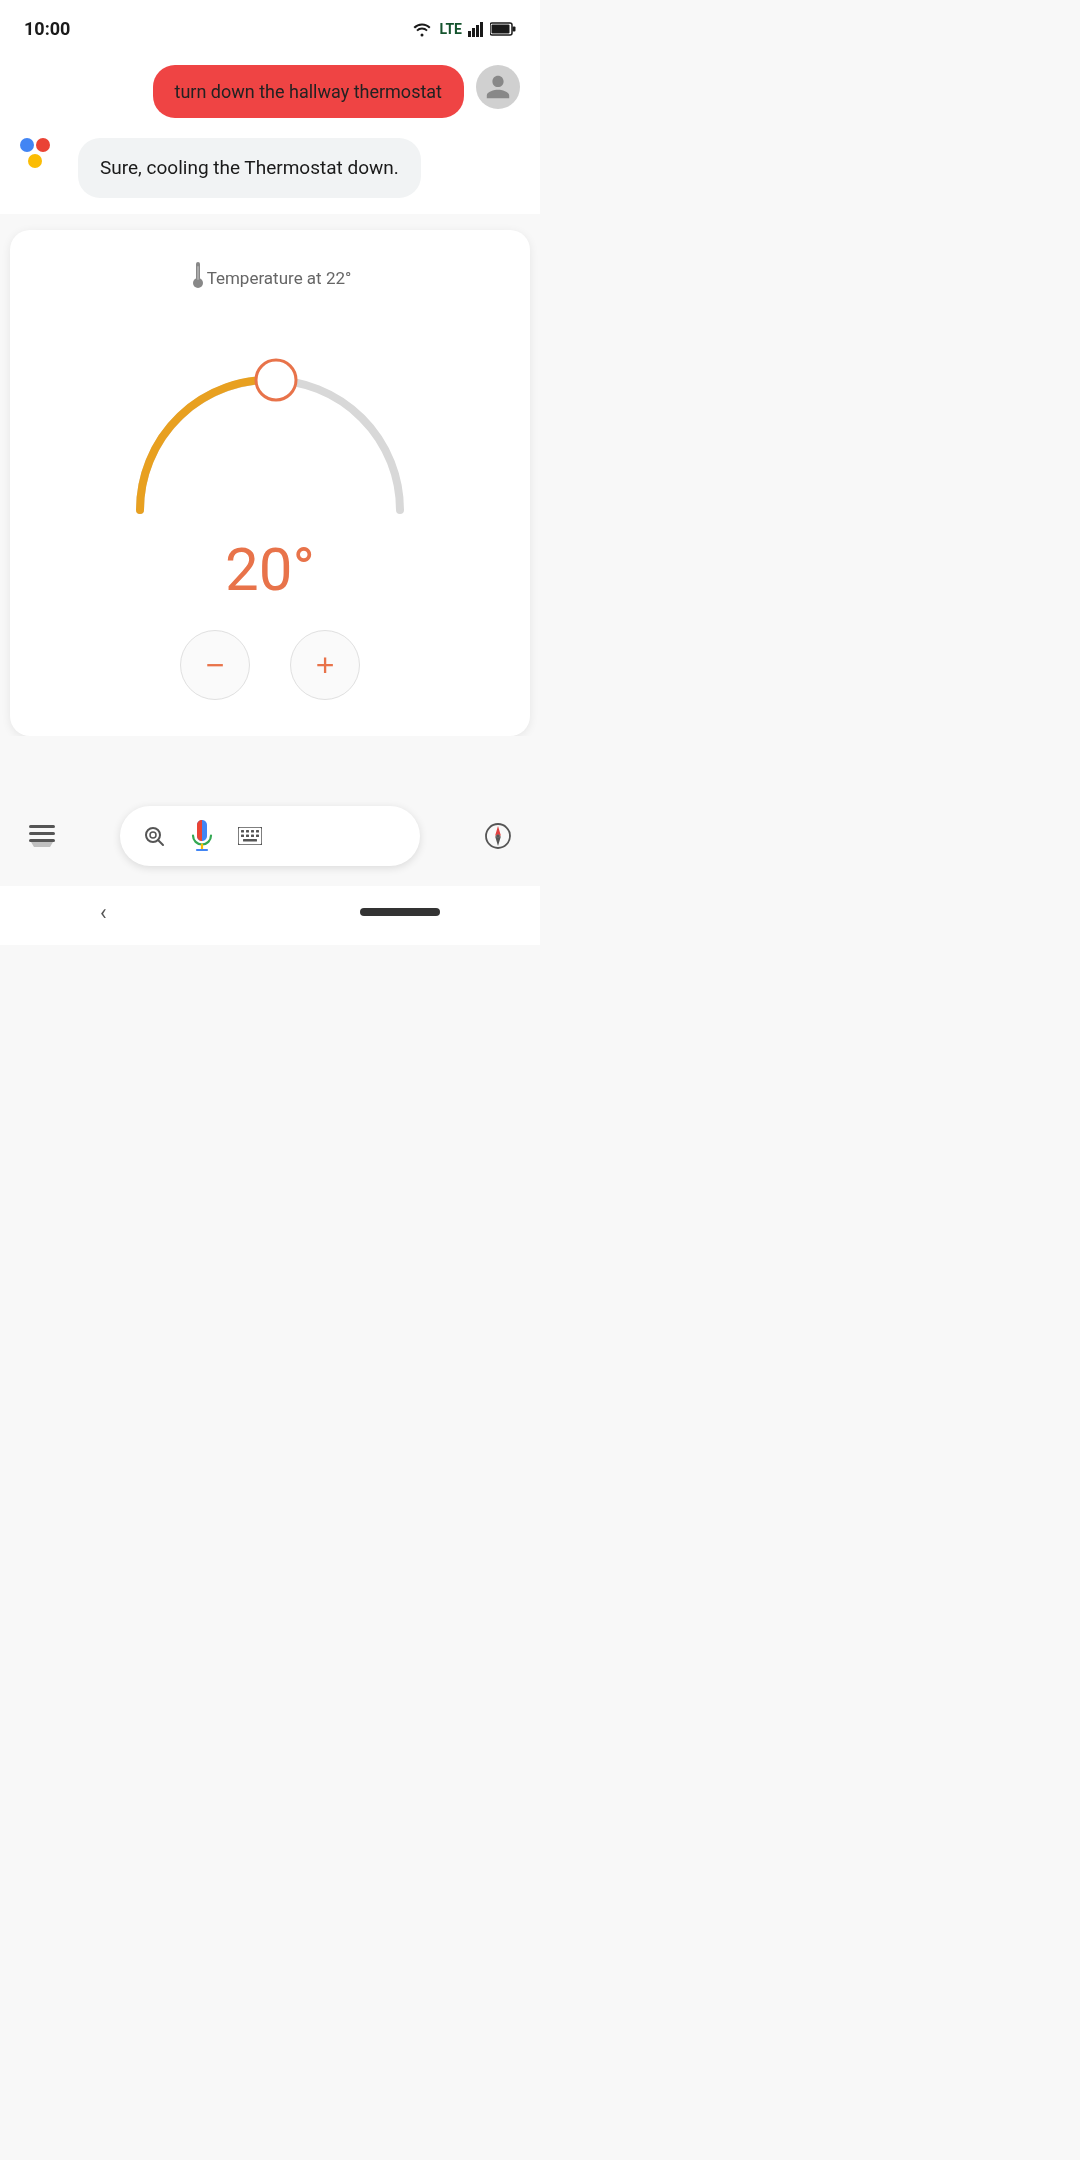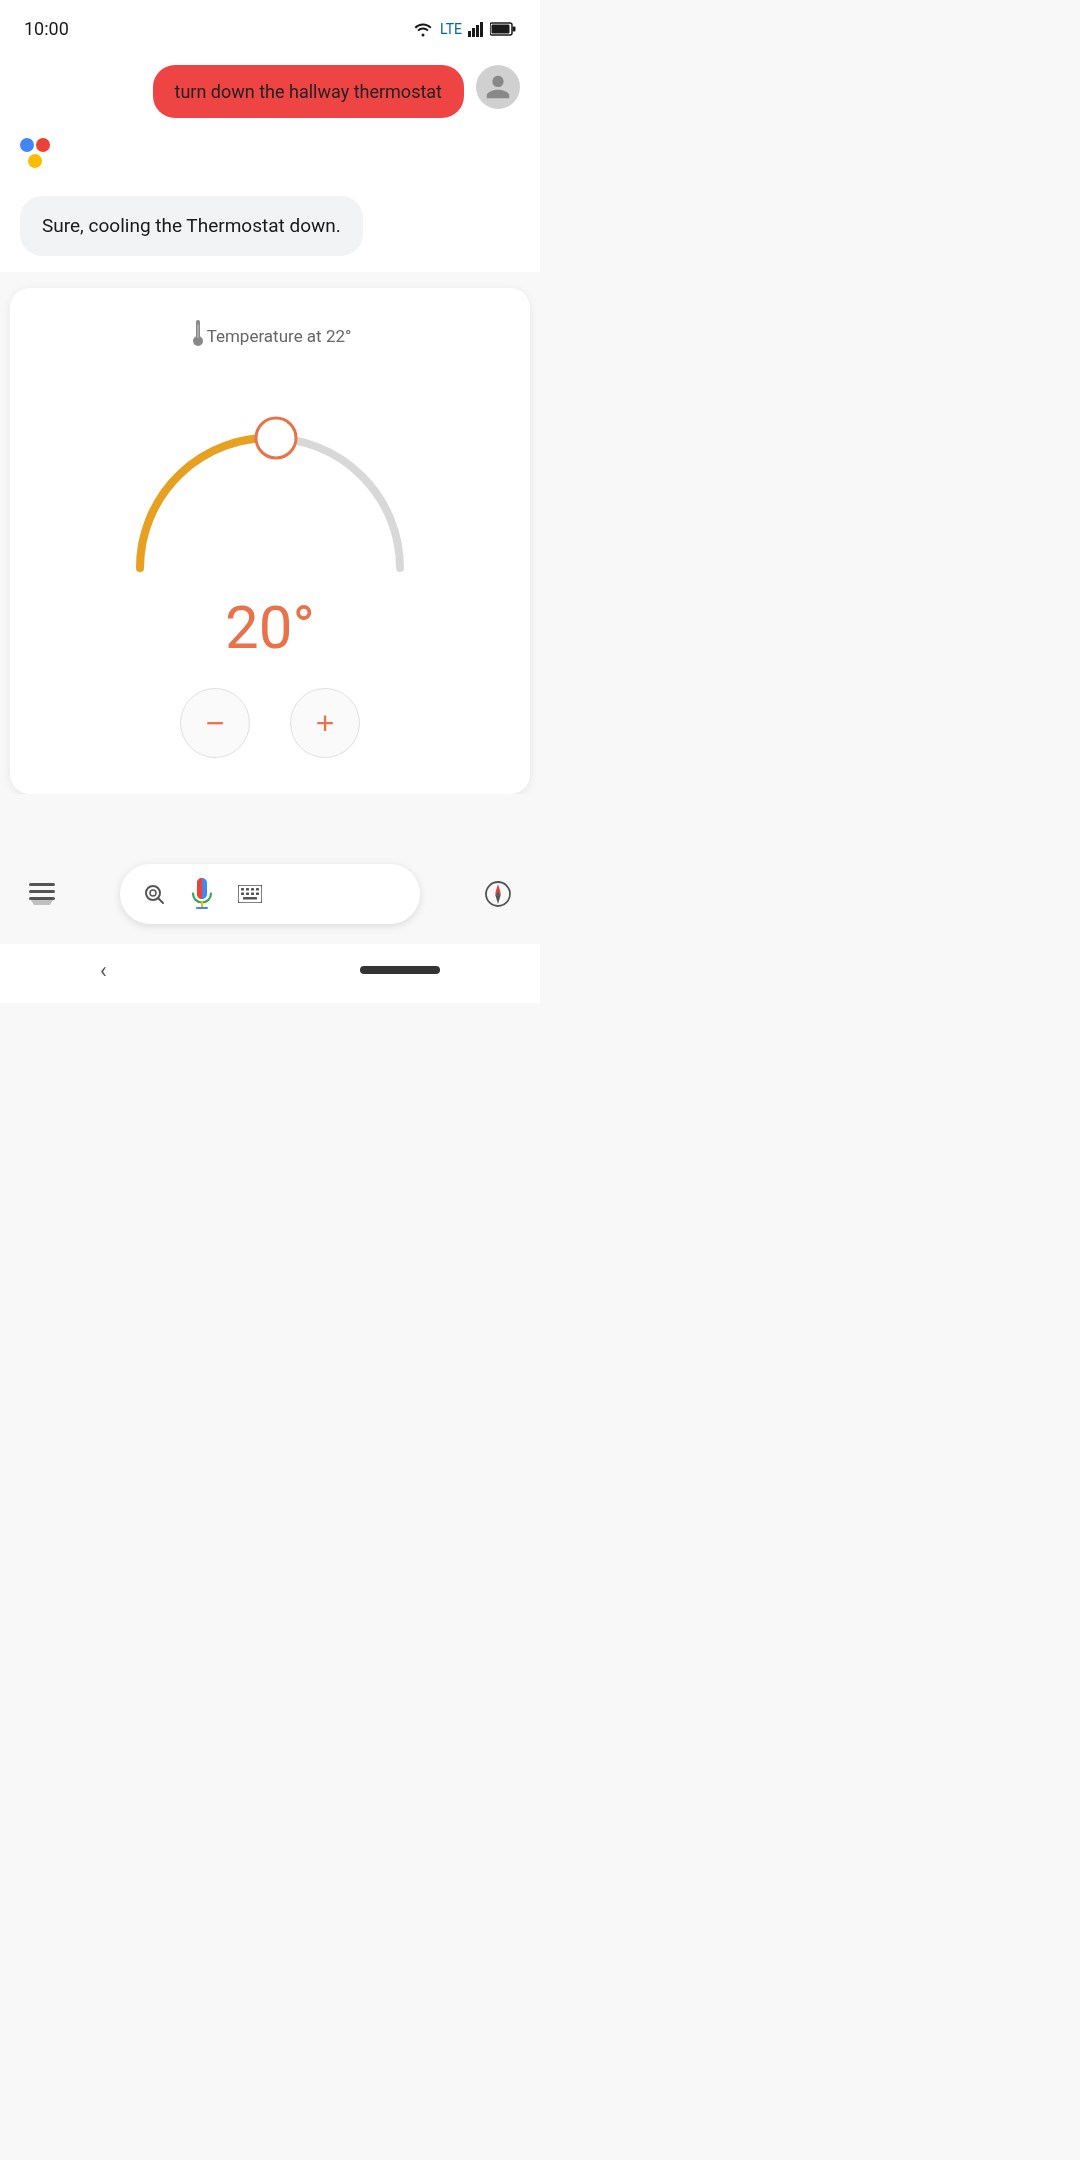"10:00" .status-time { font-weight: 400 -> 700 }
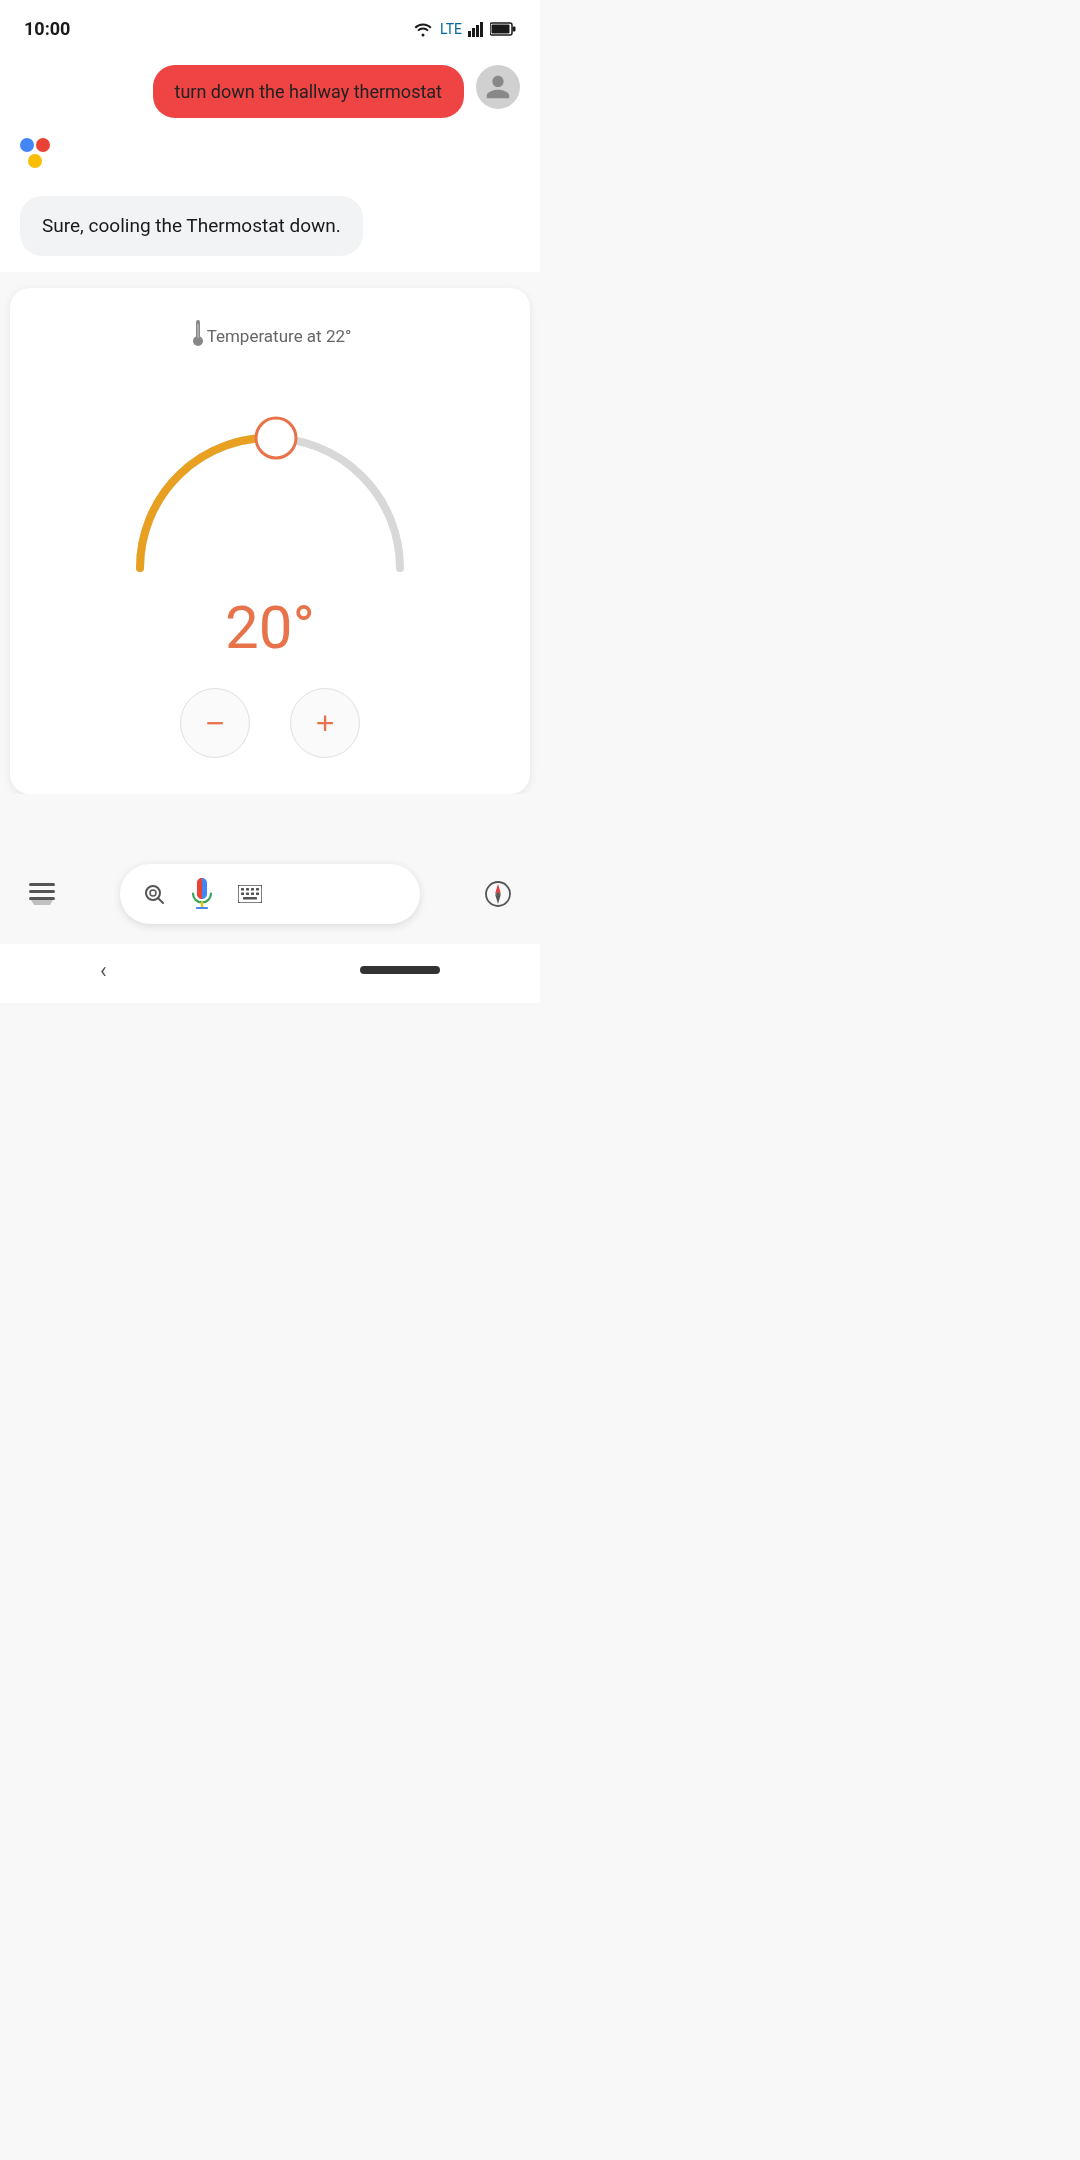"LTE" span { color: #0369a1 -> #14532d; font-weight: 400 -> 700 }
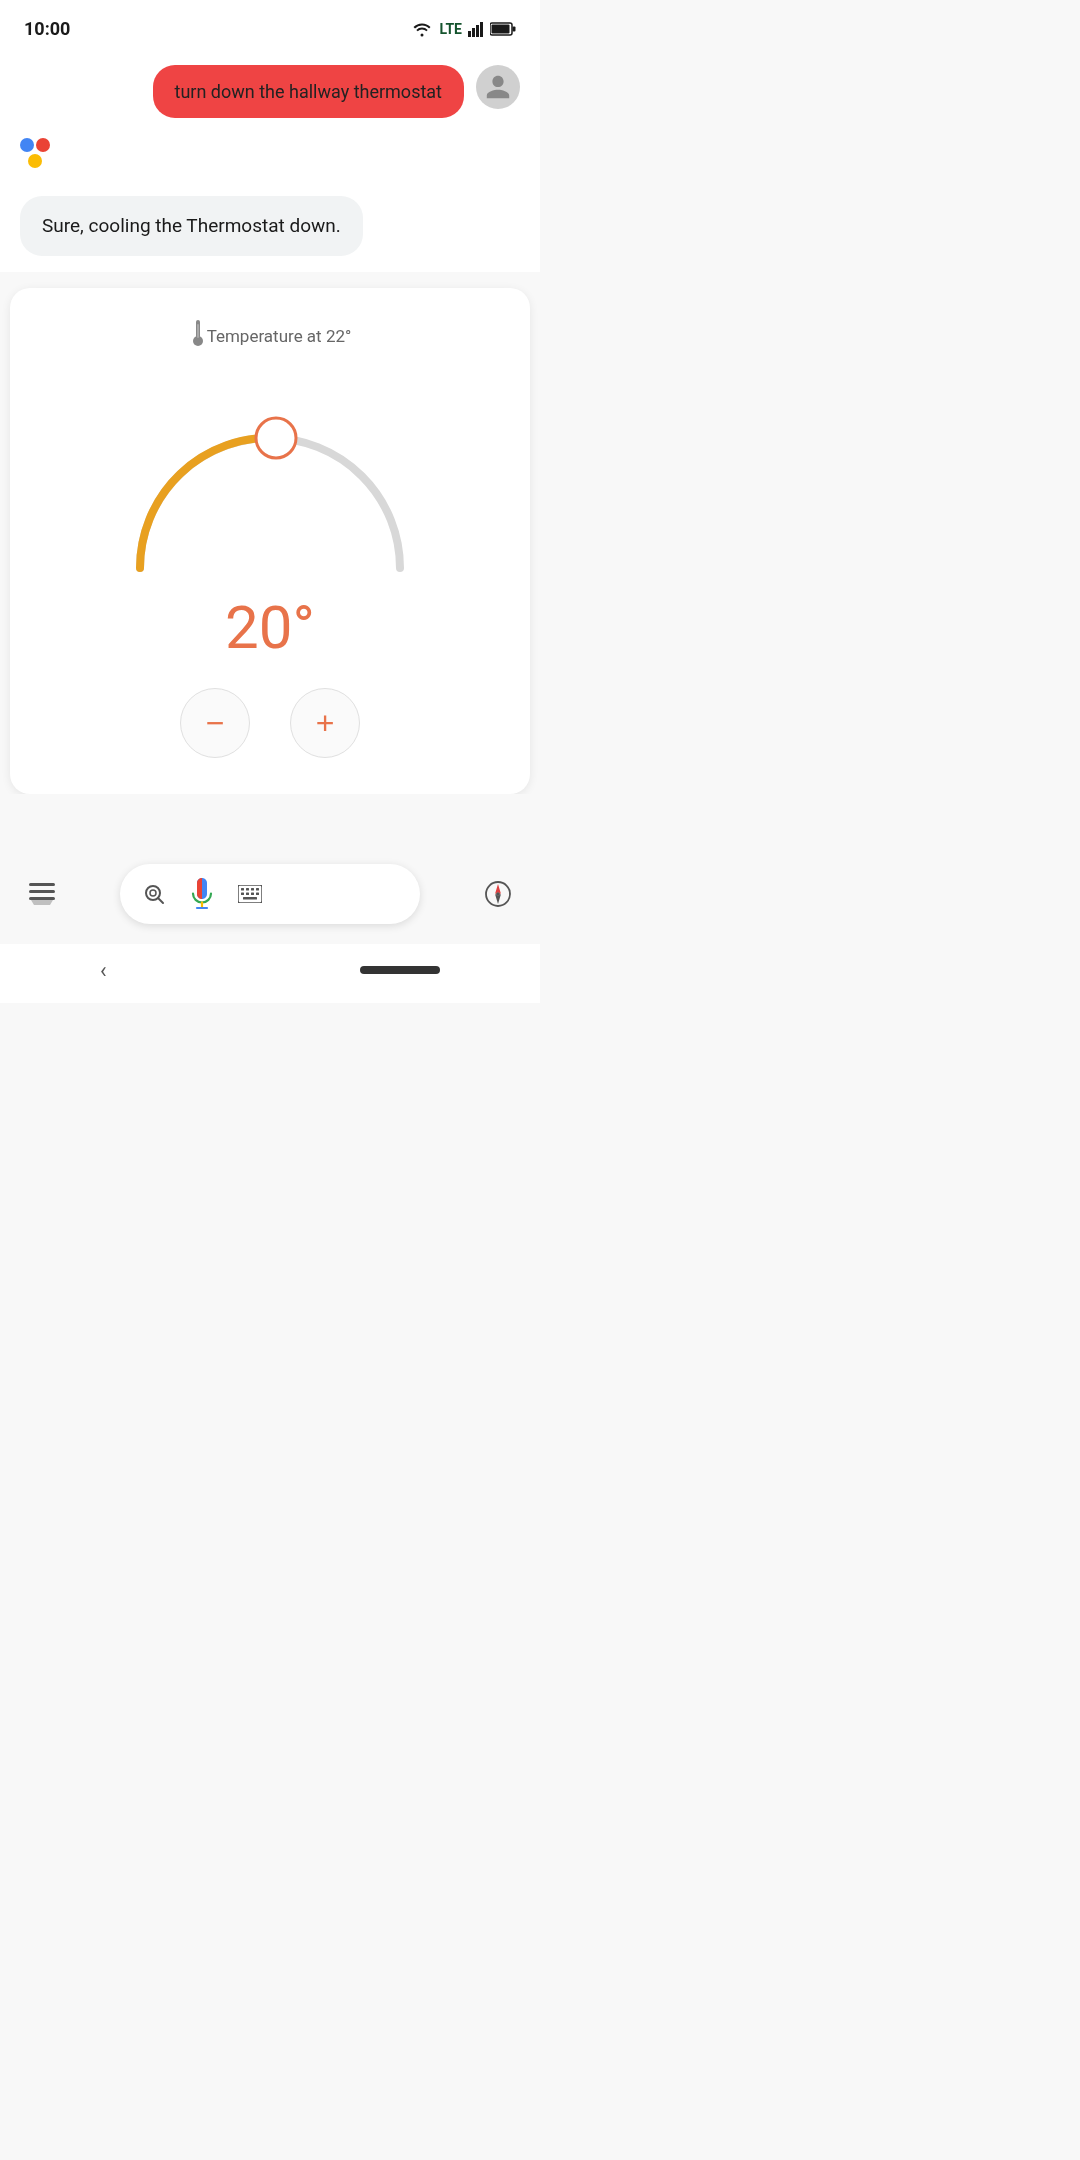"Sure, cooling the Thermostat down." .assistant-row { flex-direction: column -> none }
